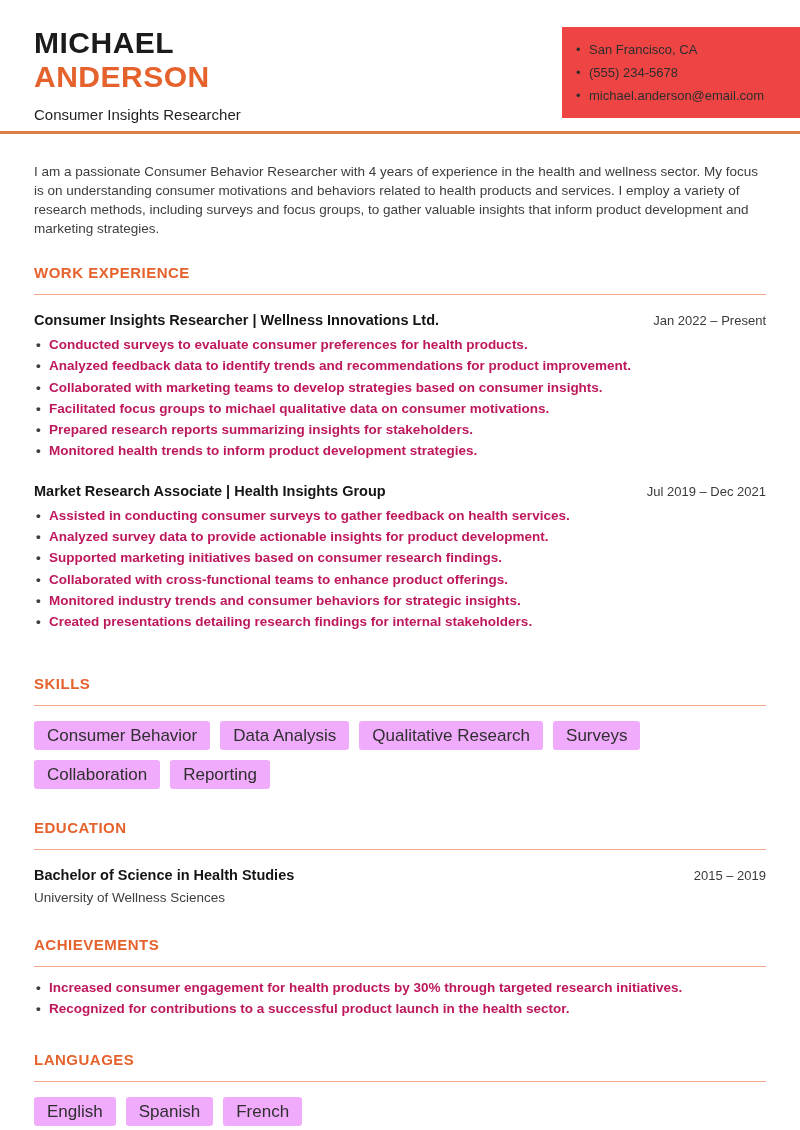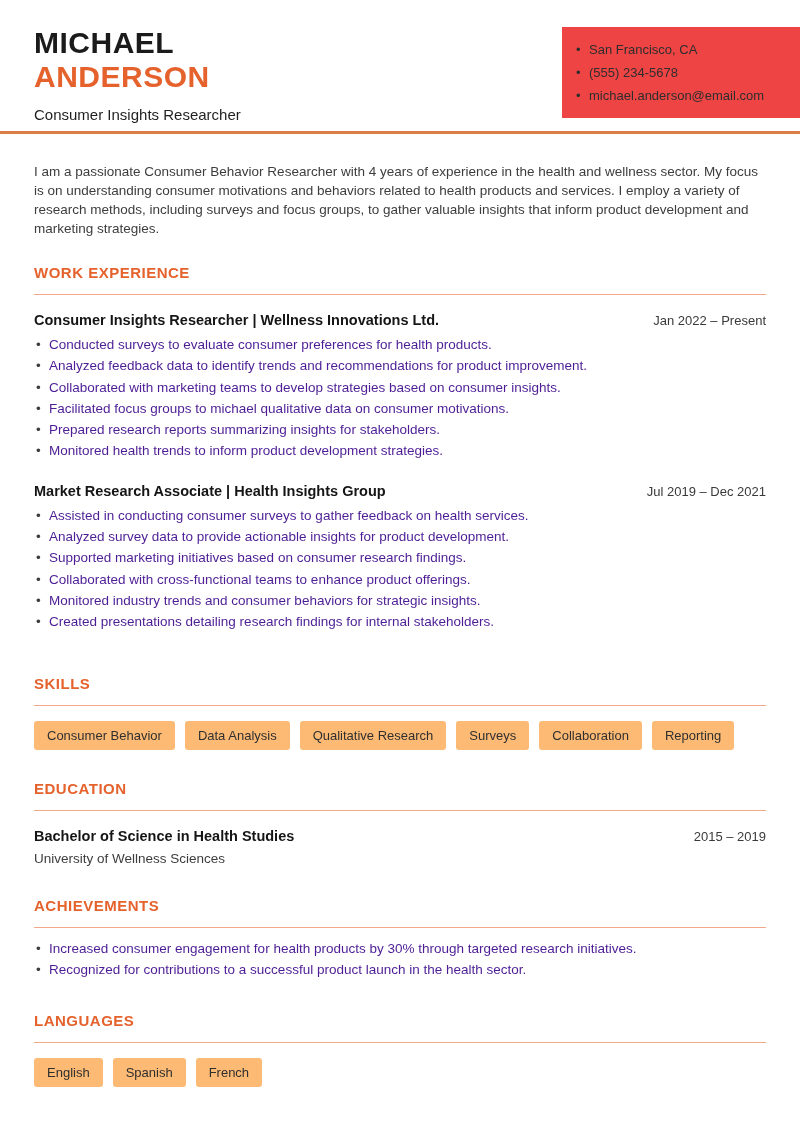"Conducted surveys to evaluate consumer" ul.bullets li { color: #4c1d95 -> #be185d; font-weight: none -> bold }
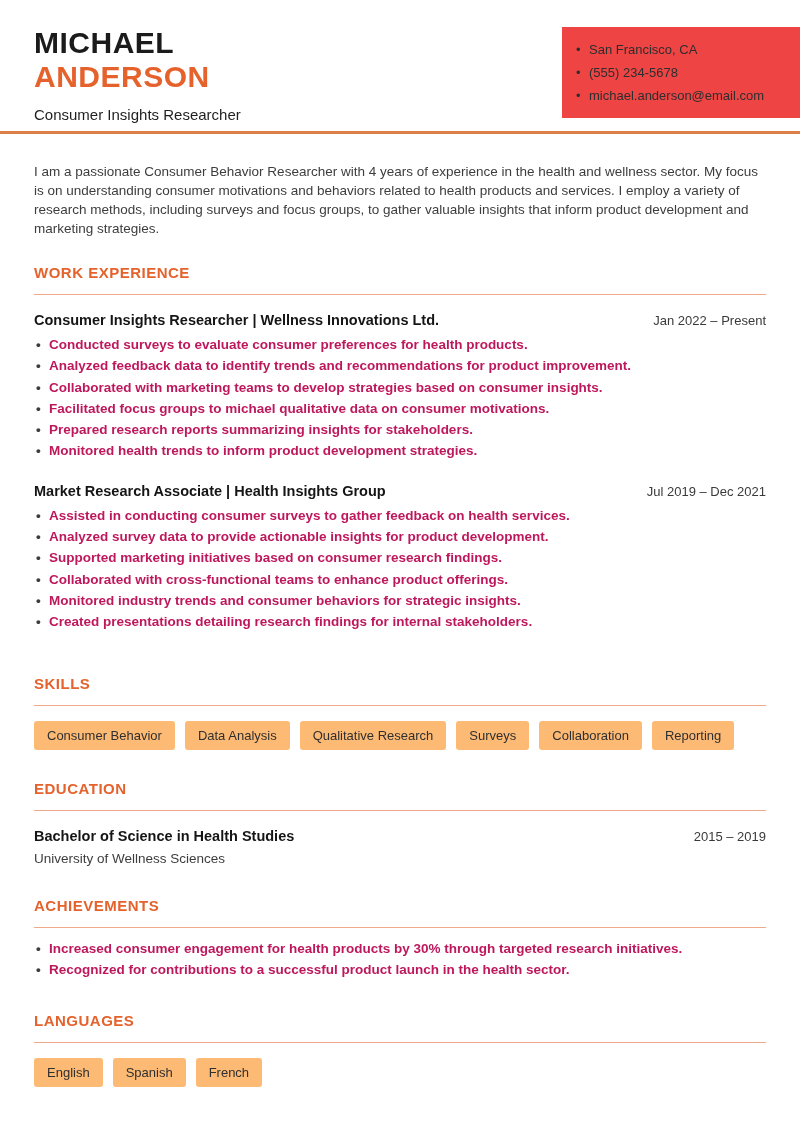"Consumer Behavior" .chip { background: #fdba74 -> #f0abfc; font-size: 13px -> 17px }
